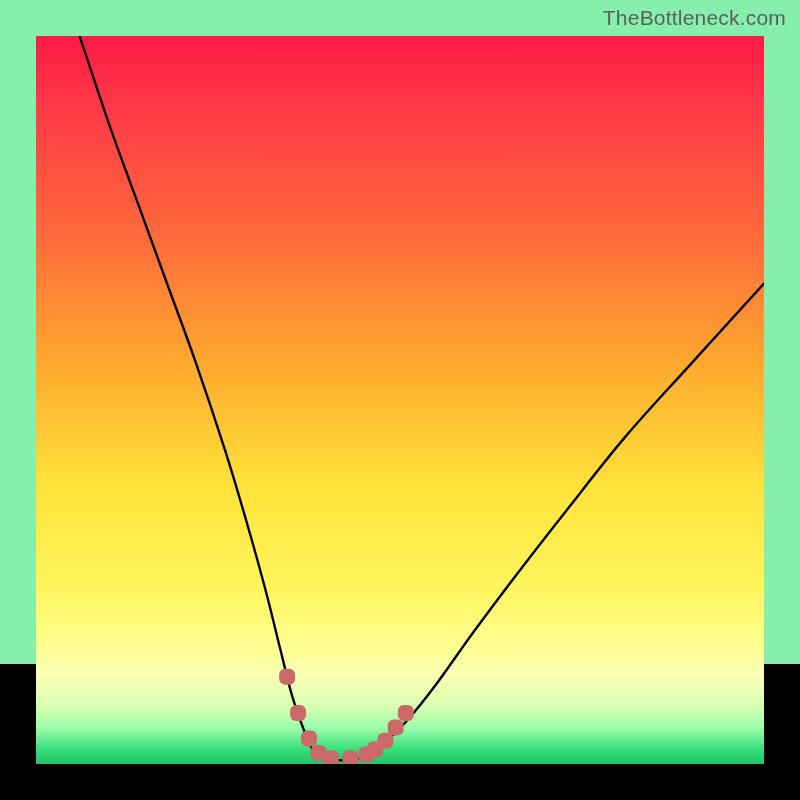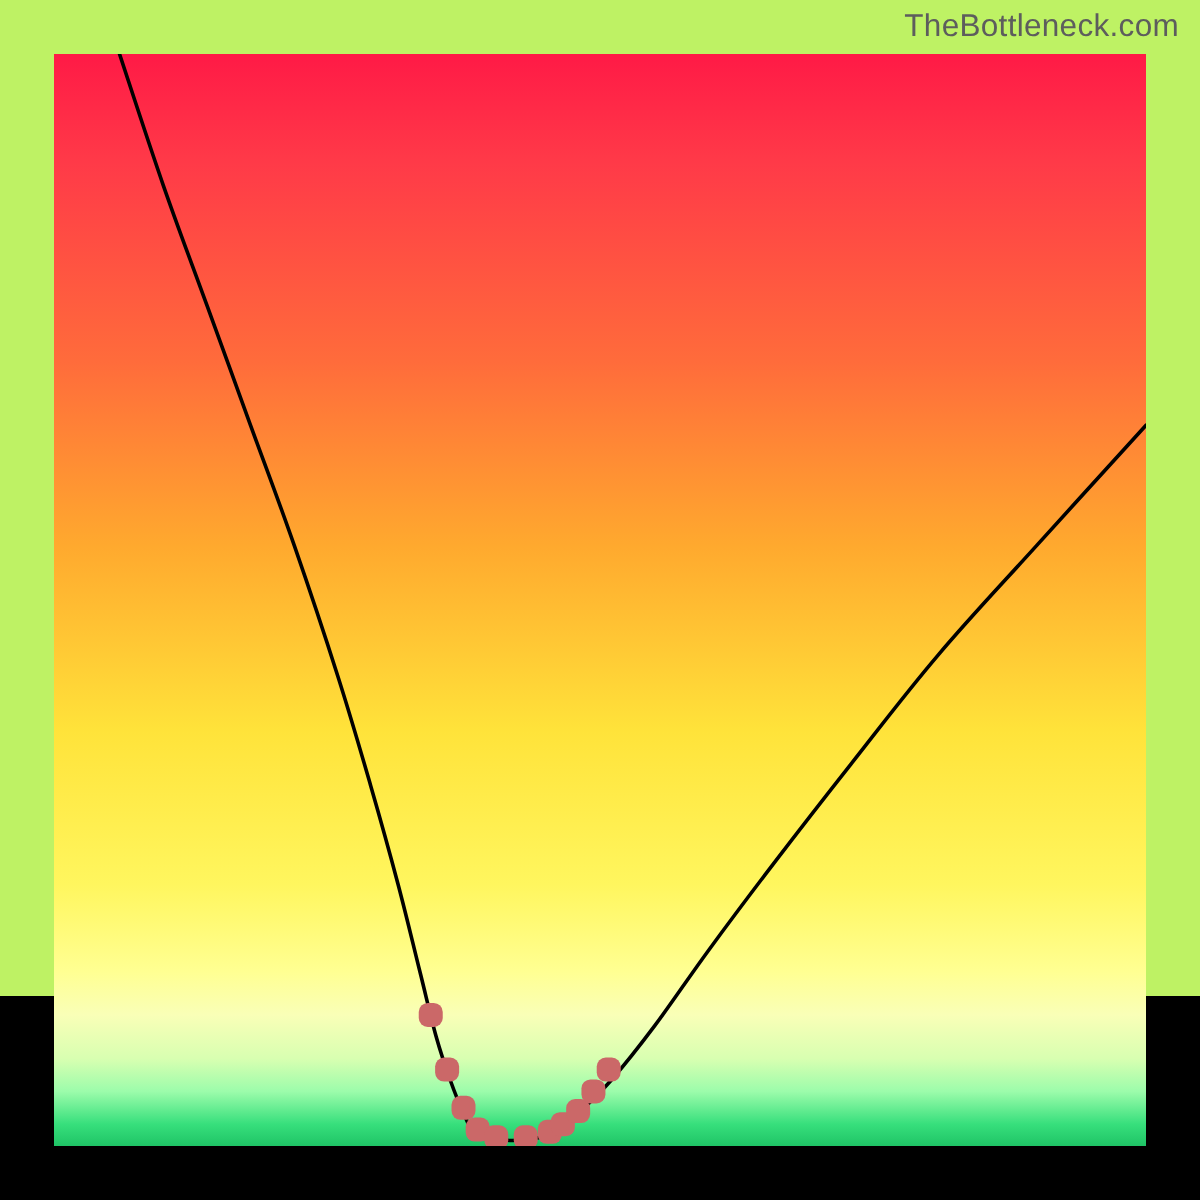"TheBottleneck.com" .frame { background: #bef264 -> #86efac }
